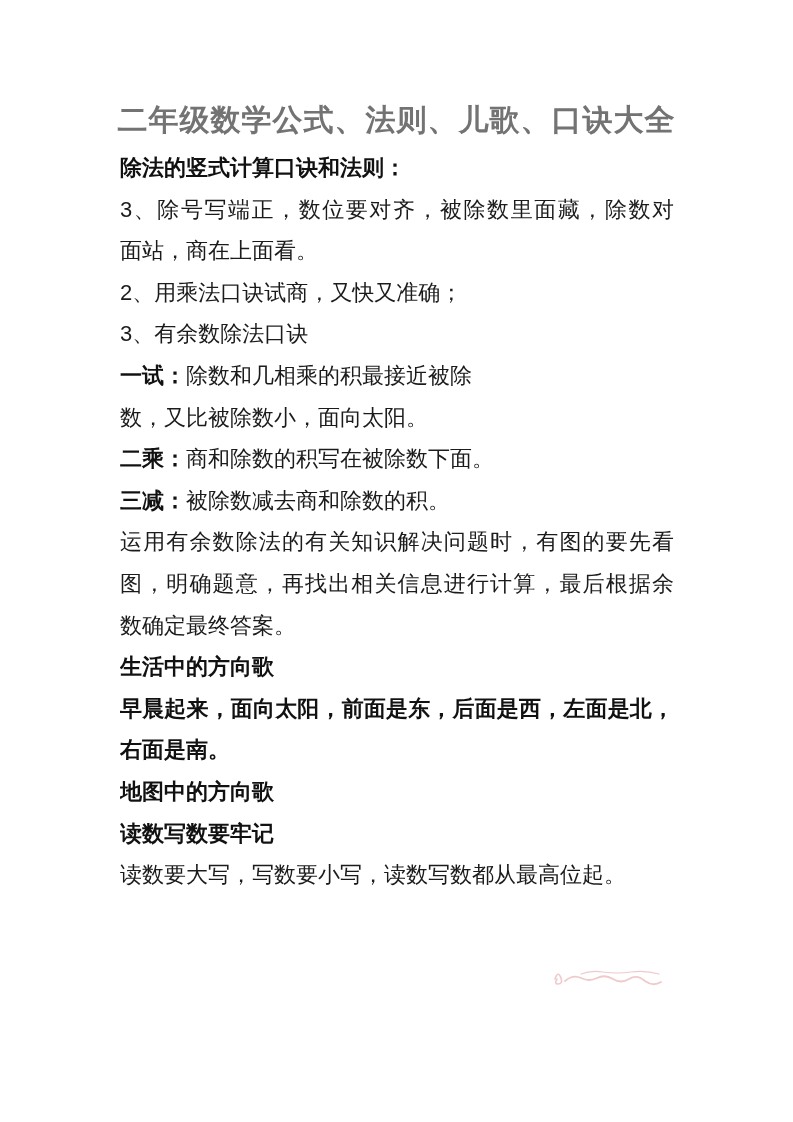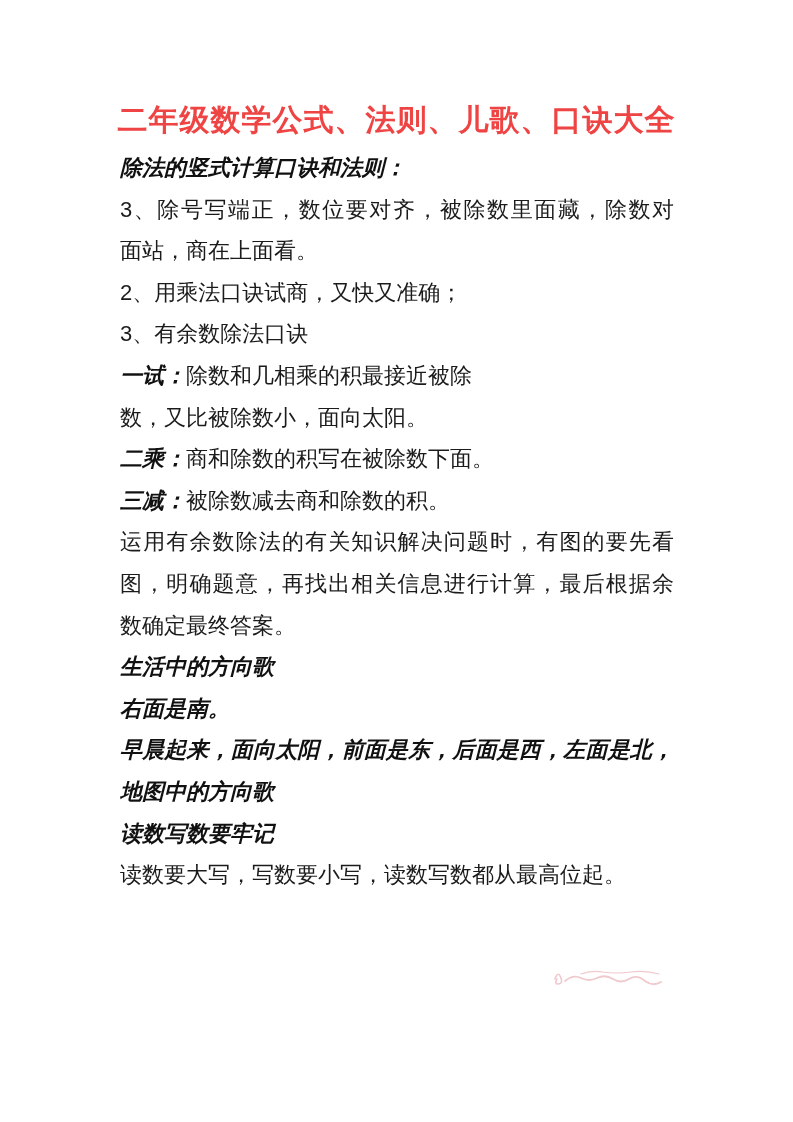"二年级数学公式、法则、儿歌、口诀大全" .title { color: #ef4444 -> #737373 }
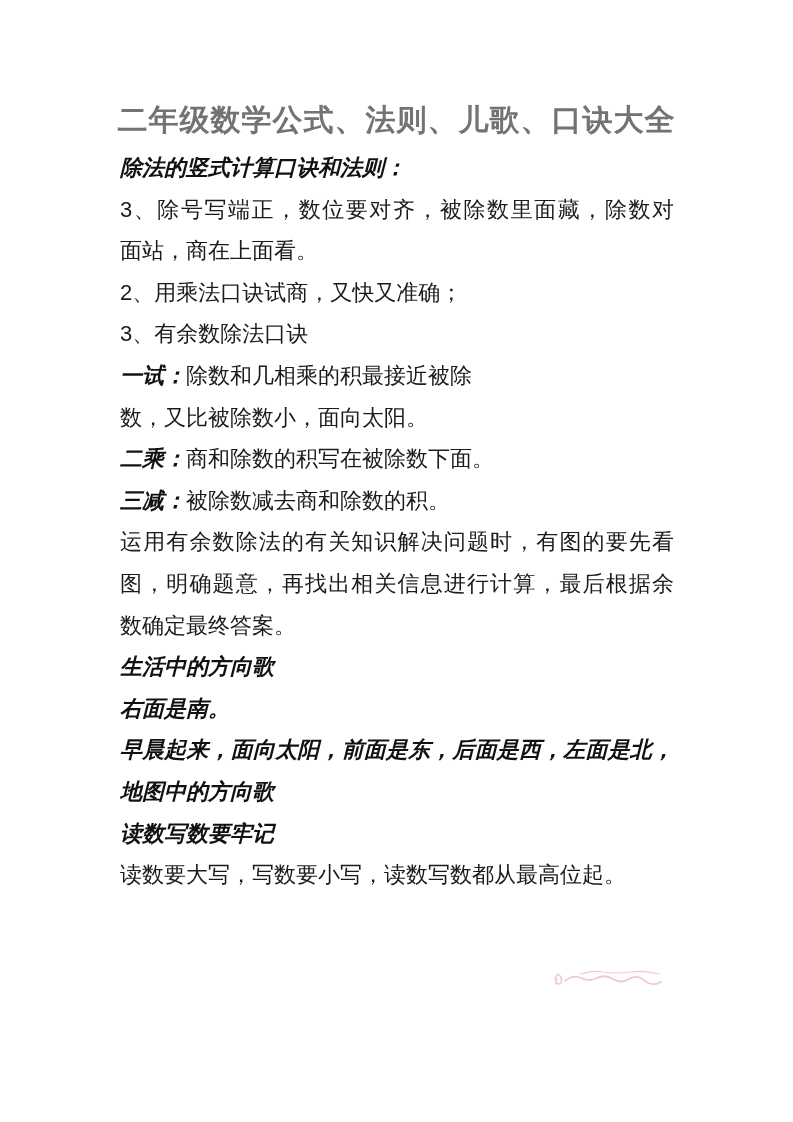"除法的竖式计算口诀和法则：" .seg.b { font-style: italic -> none }
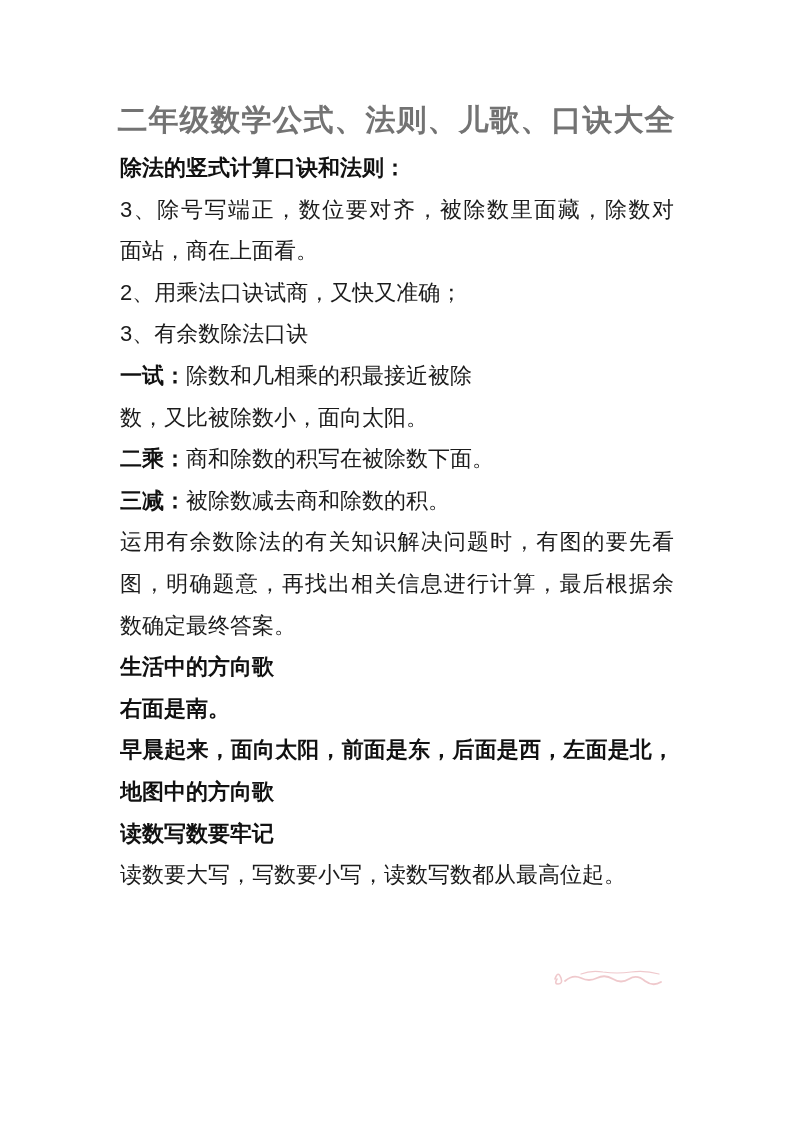"右面是南。" div.line { order: before "早晨起来，面向太阳，前面是东，后面是西，左面是北，" -> after "早晨起来，面向太阳，前面是东，后面是西，左面是北，" }
